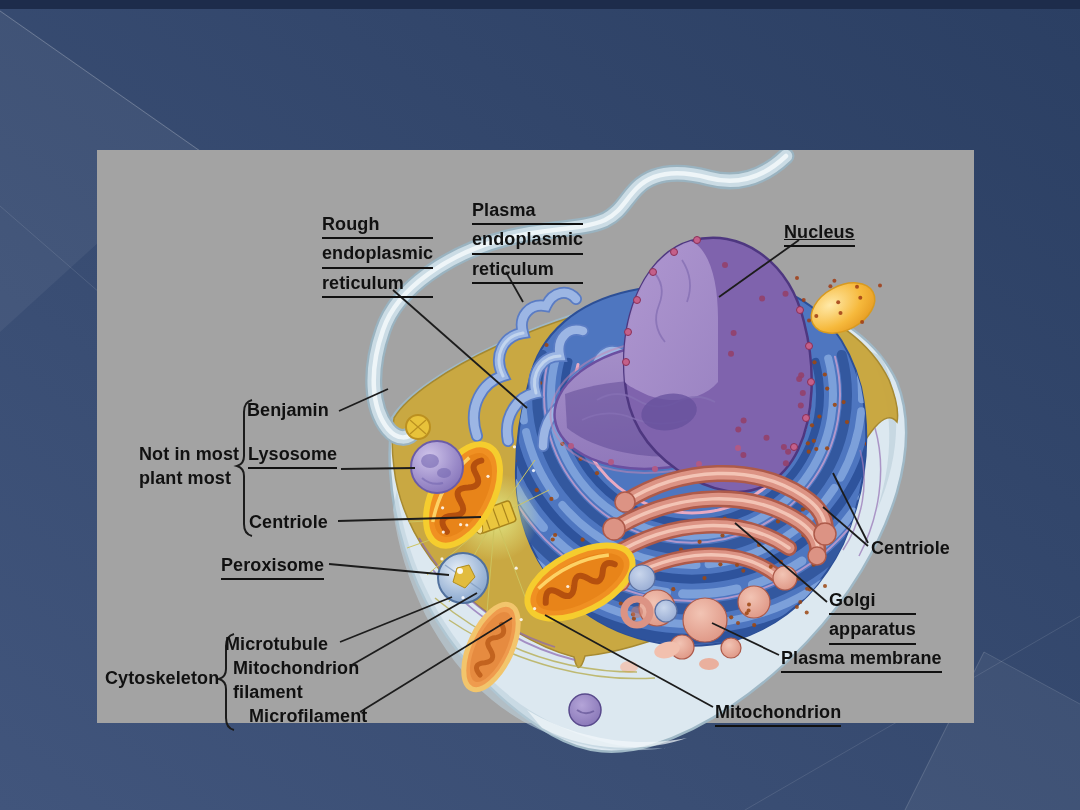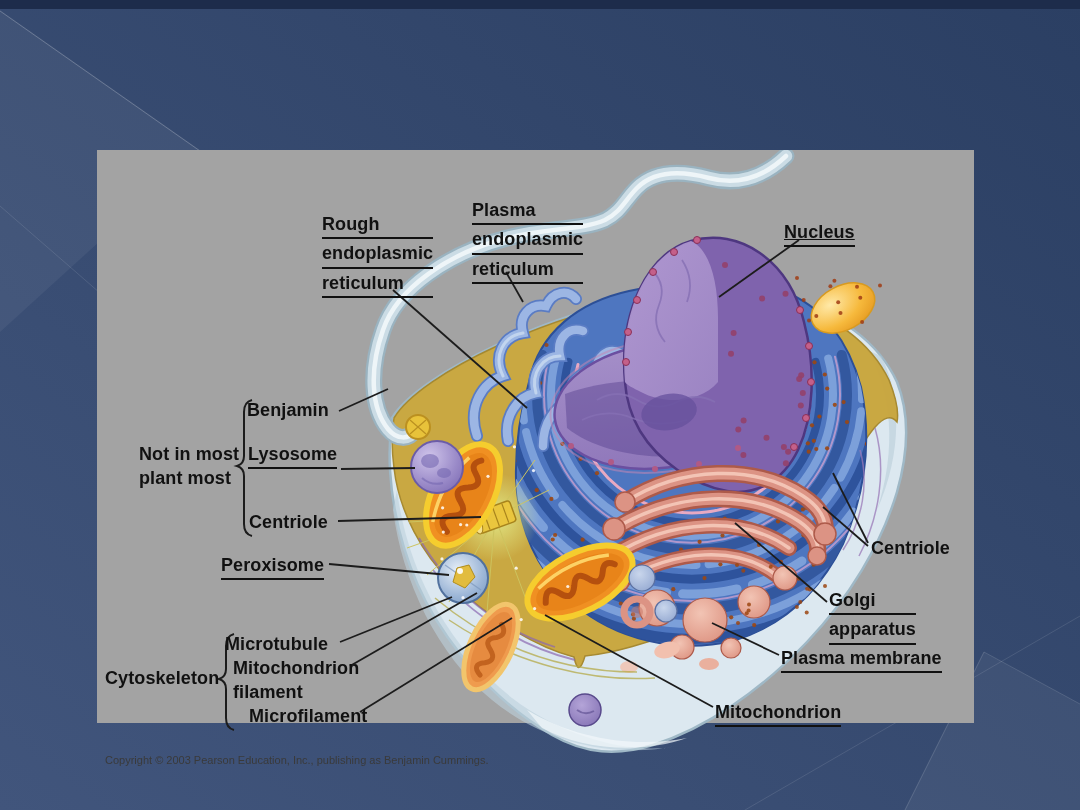"Copyright © 2003 Pearson Education," div.copyright { html: <div>Copyright © 2003 Pearson Education, Inc., publishing as Benjamin Cummings.</div> -> none }
